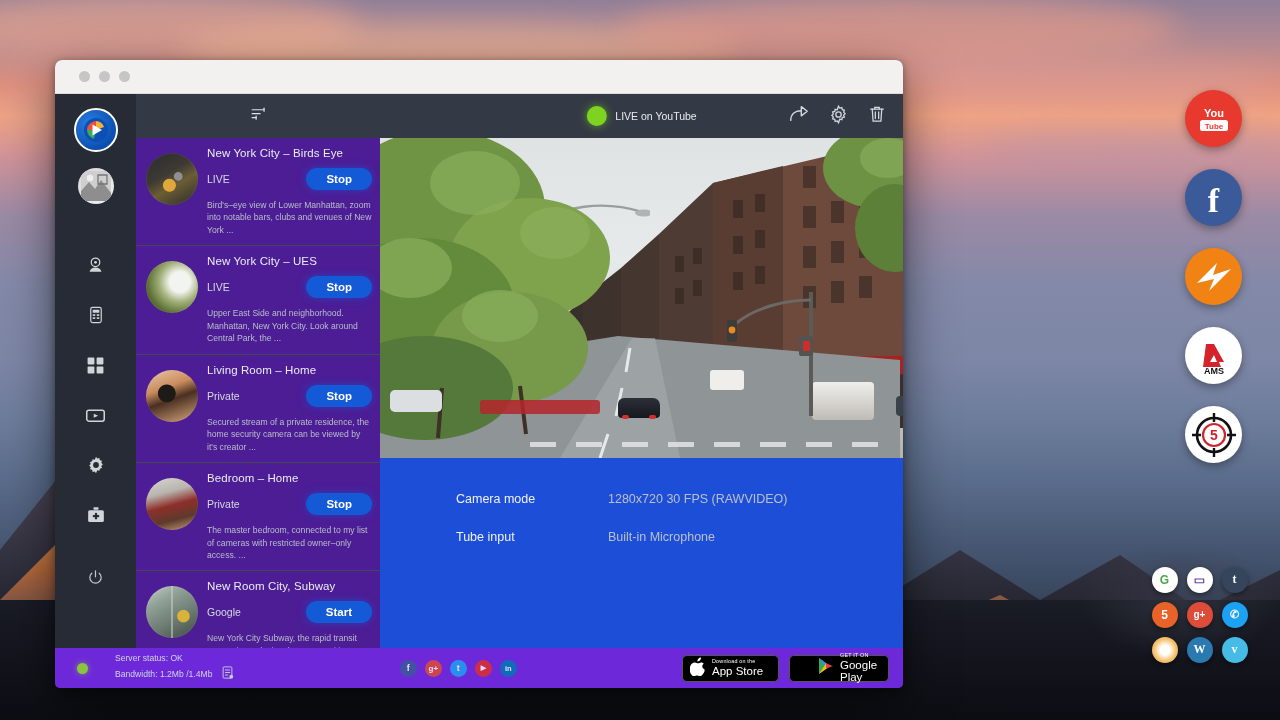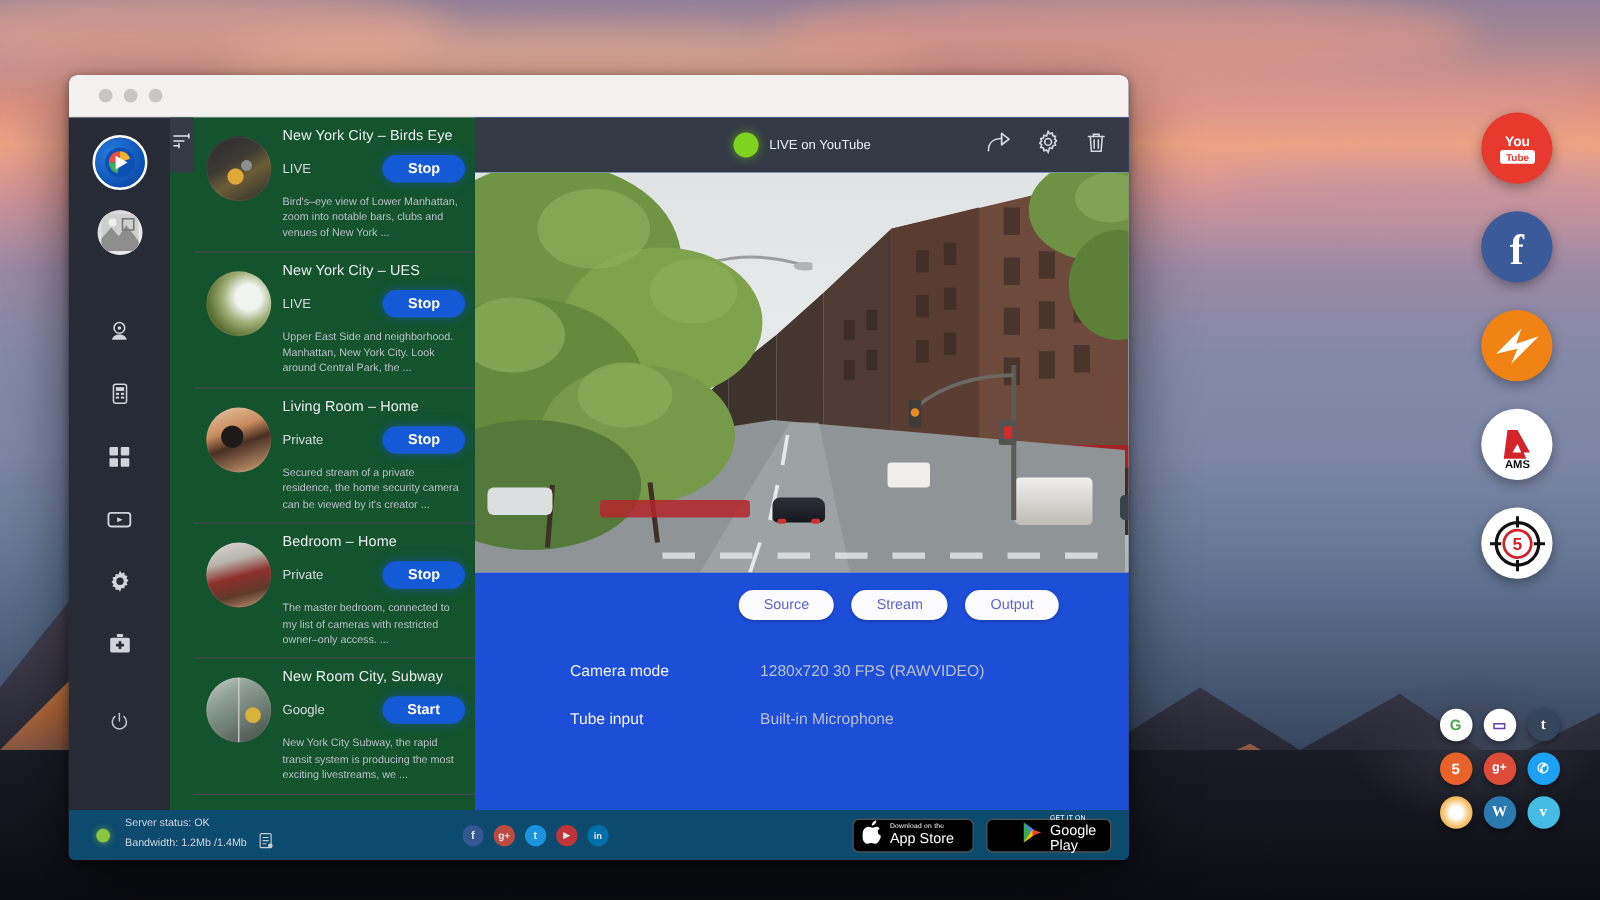"New York City – Birds" #listcol { background: #14532d -> #4c1d95; flex-direction: row -> column }
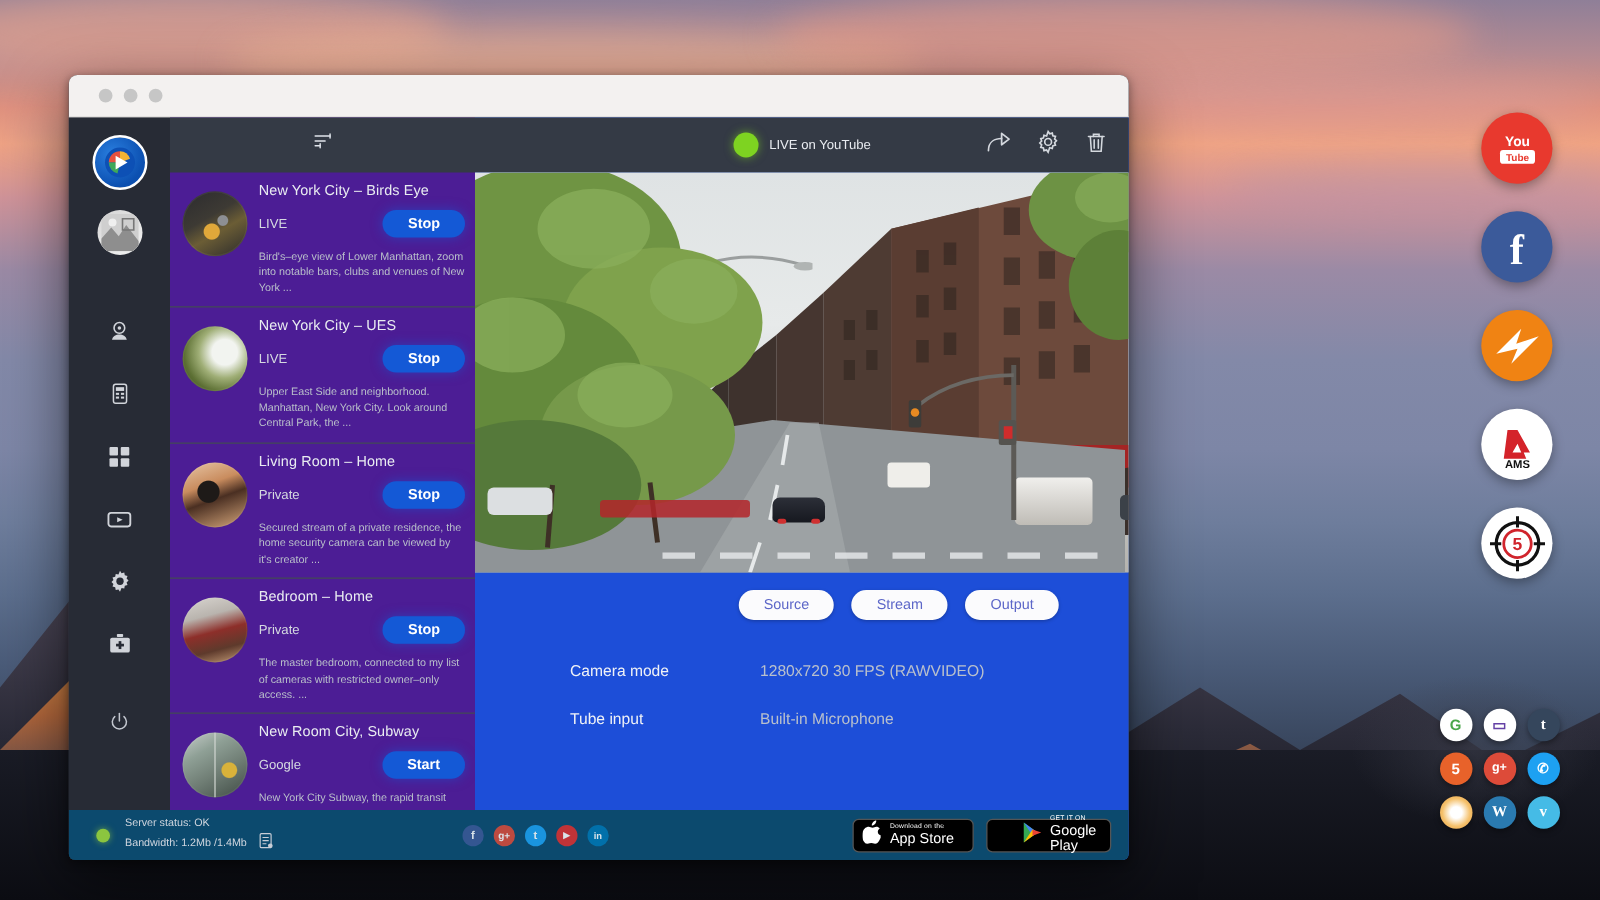"Source" div { html: <div> <button>Source</button> <button>Stream</button> <button>Output</button> </div> -> none }
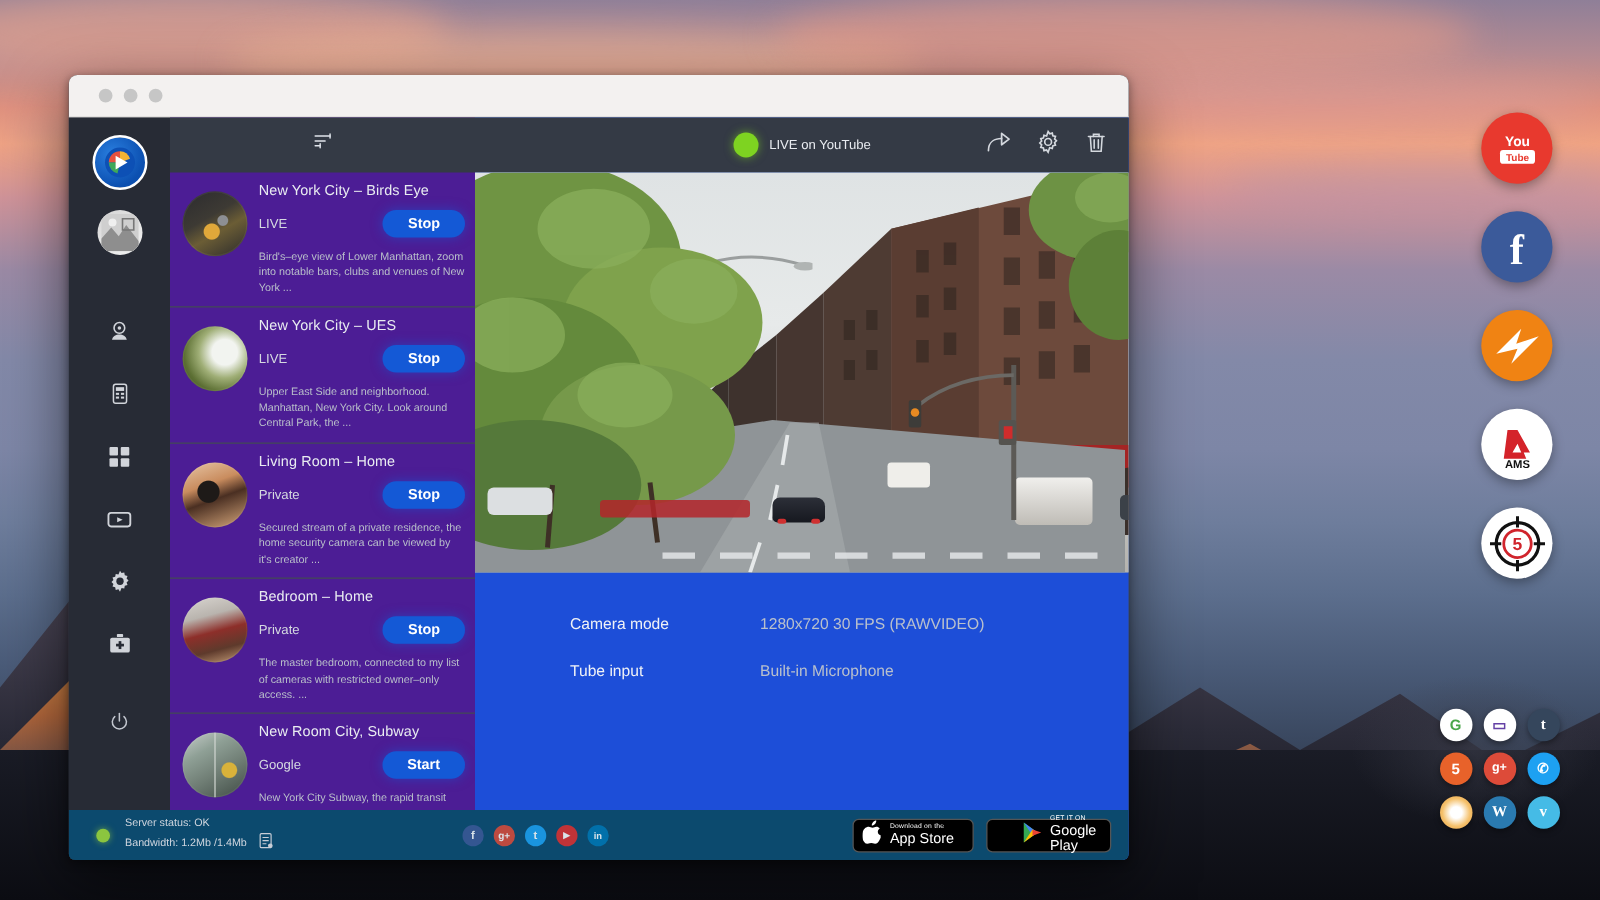"Server status: OK" #footer { background: #0c4a6e -> #6d28d9; gap: none -> 15px }
